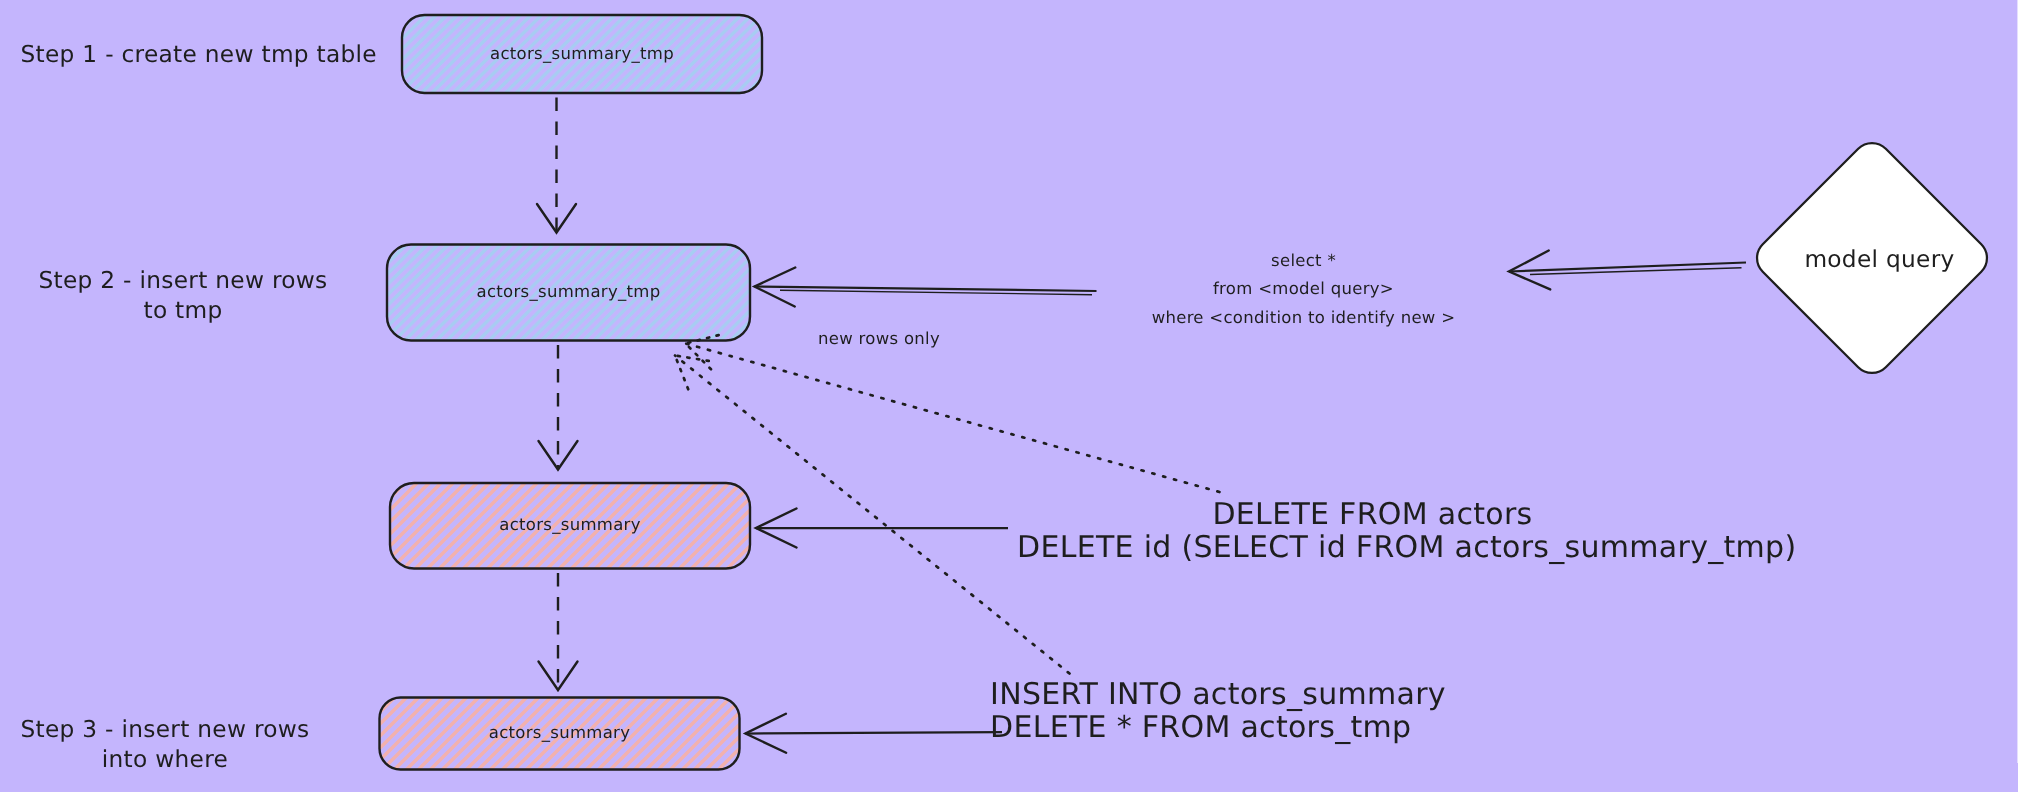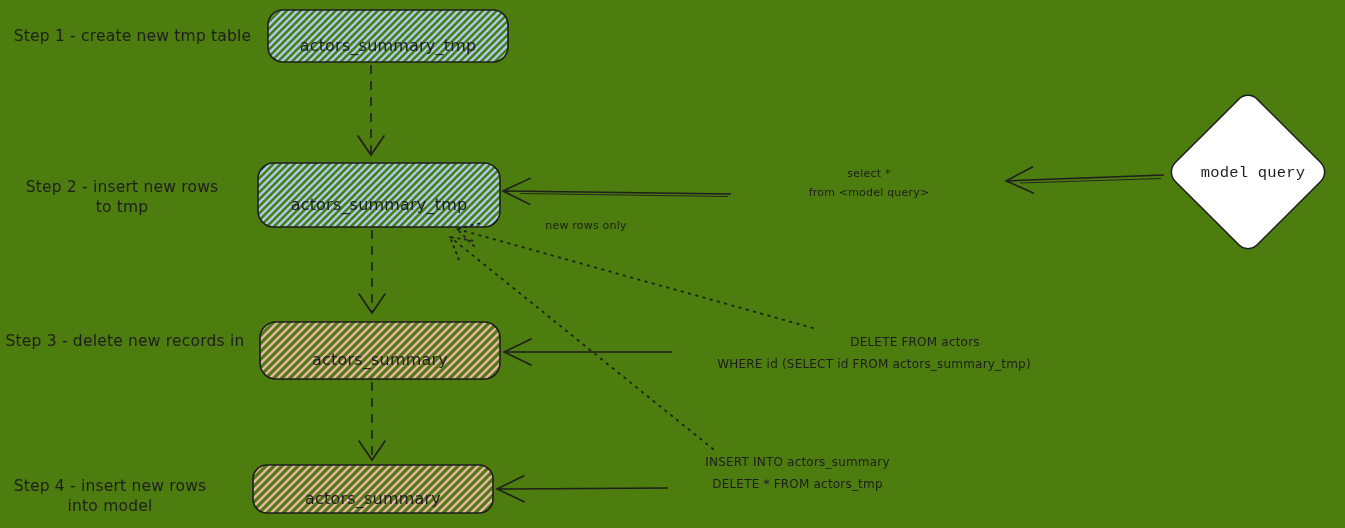"Step 1 - create new" #stage { background: #4d7c0f -> #c4b5fd }
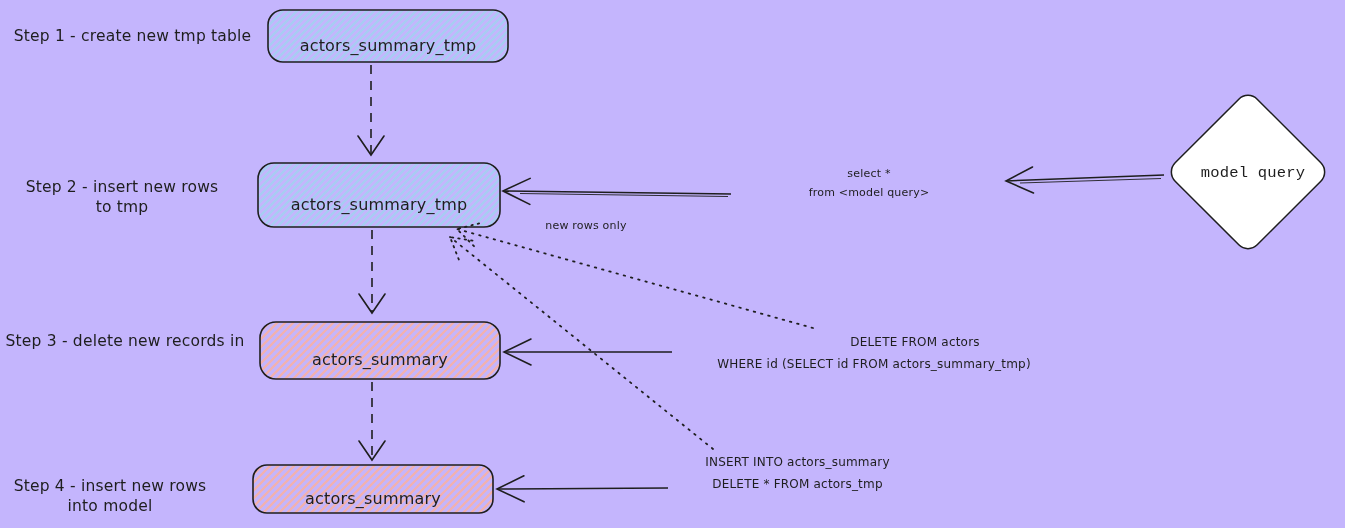"actors_summary_tmp" .box-label { font-size: 16px -> 11px; margin-top: 10px -> none }
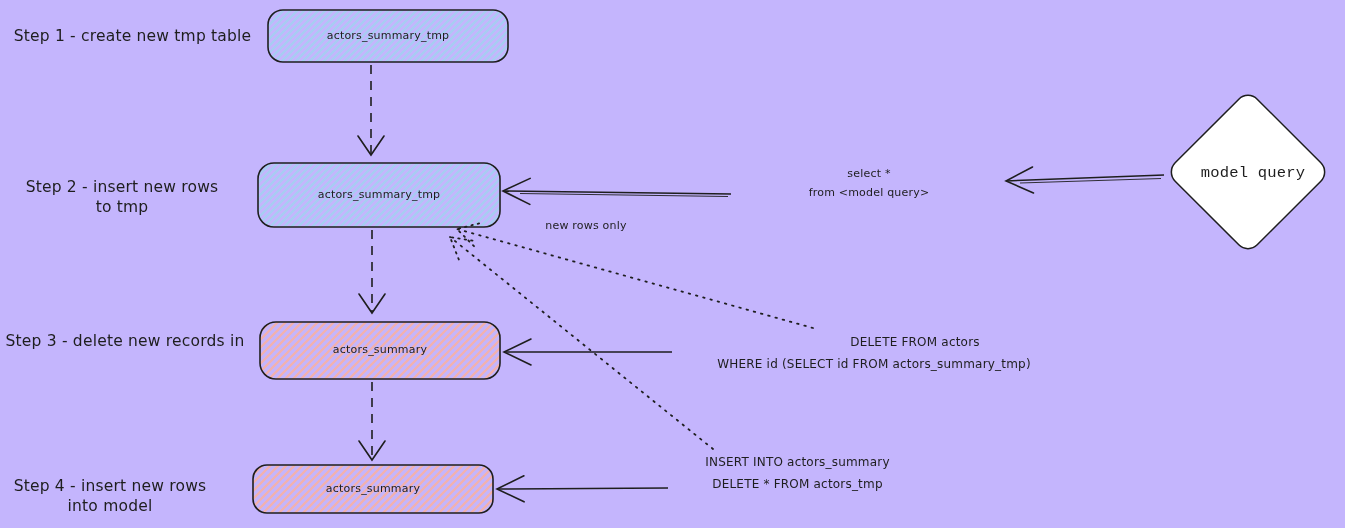"model query" div.txt { font-family: Liberation Mono, monospace -> none }
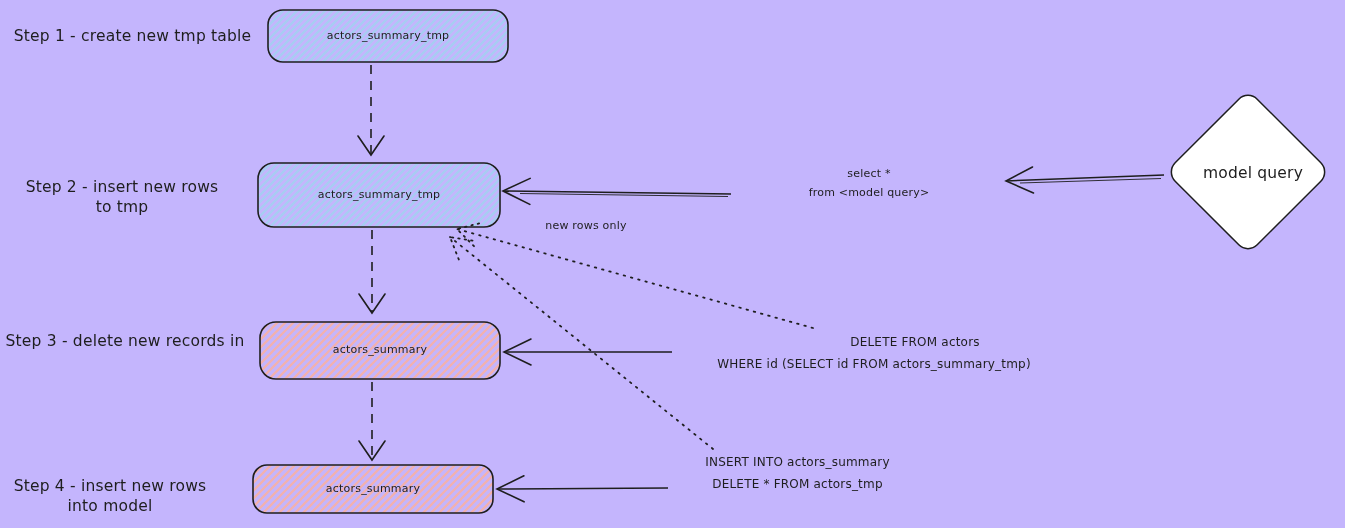"where <condition to identify new" div { html: none -> <div>where &lt;condition to identify new &gt;</div> }
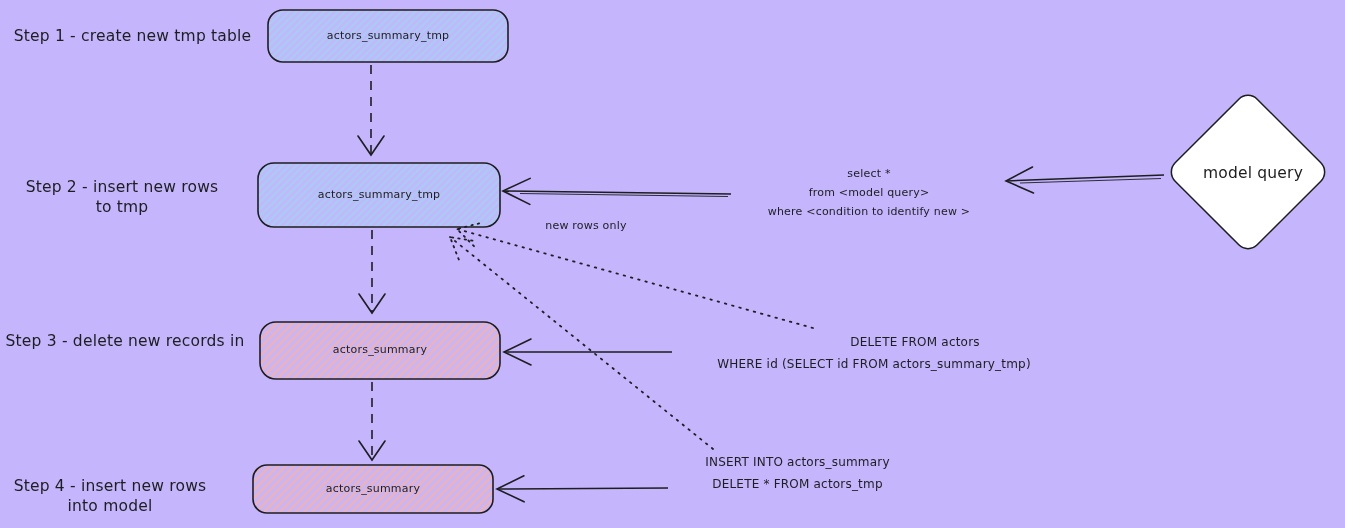"Step 3 - delete new" div { html: <div>Step 3 - delete new records in</div> -> none }
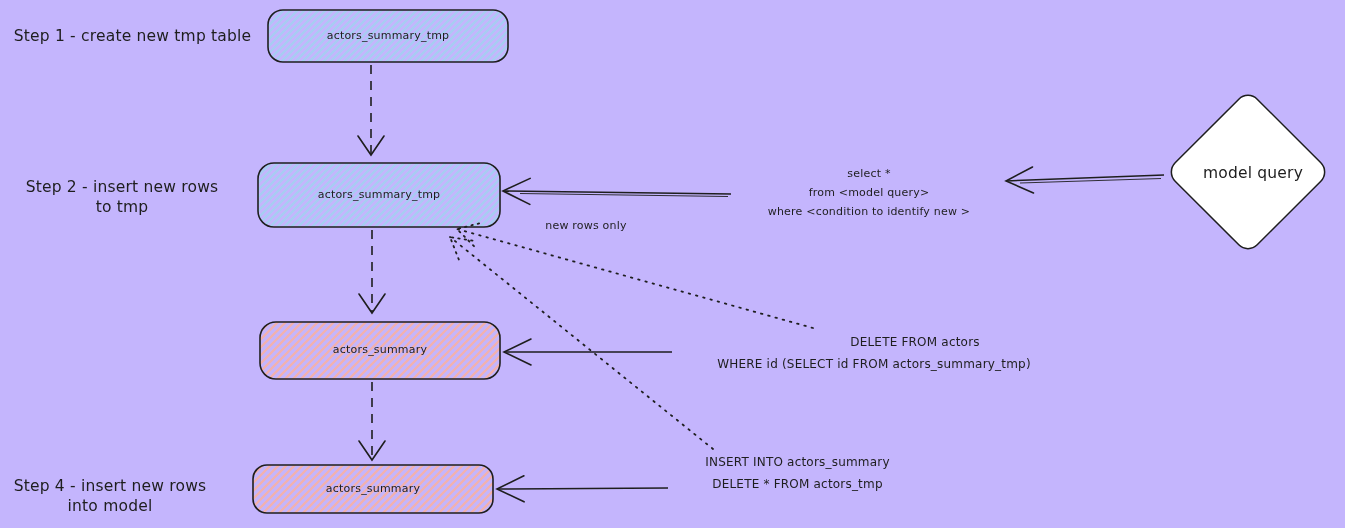"DELETE FROM actors" .sql { font-size: 12px -> 20px }
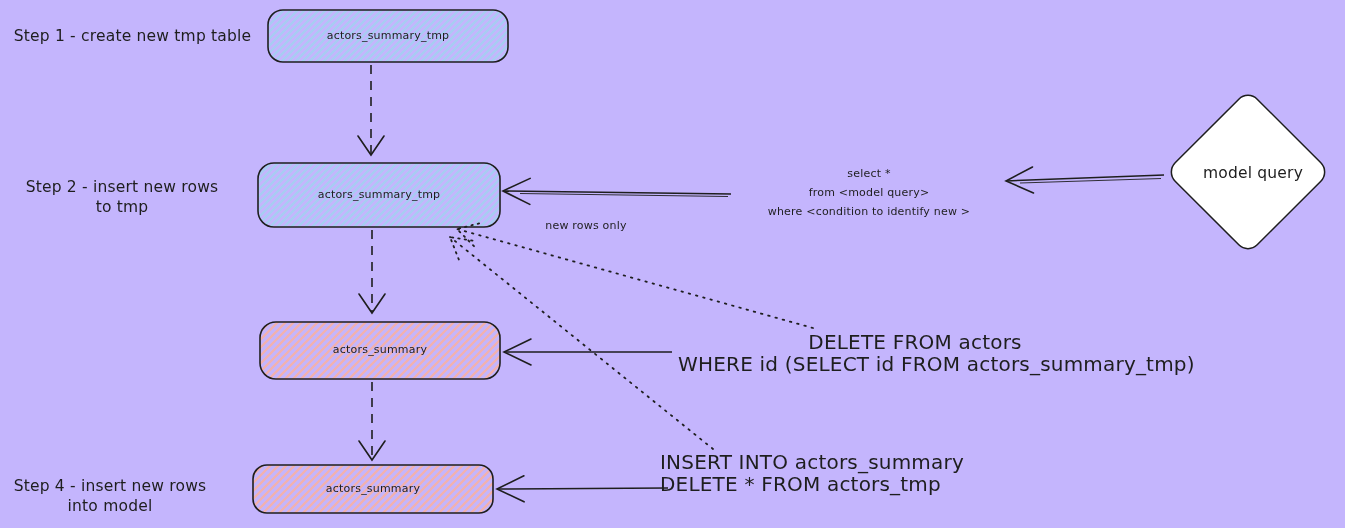"WHERE id (SELECT id FROM" div.txt { text: WHERE -> DELETE }
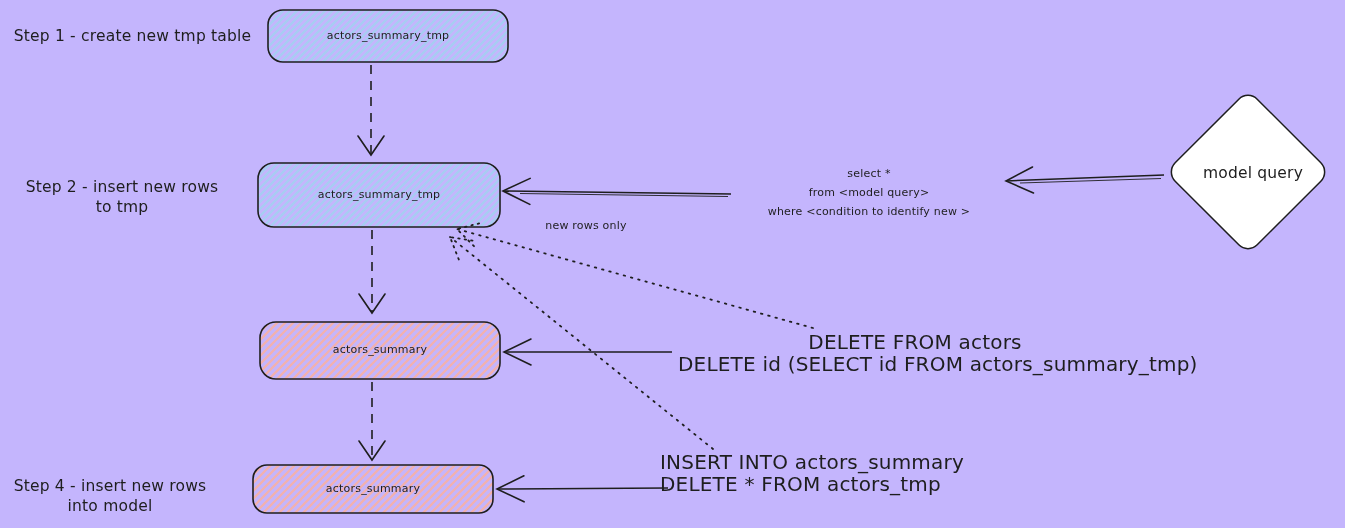"Step 4 - insert new" div { text: 4 -> 3 }
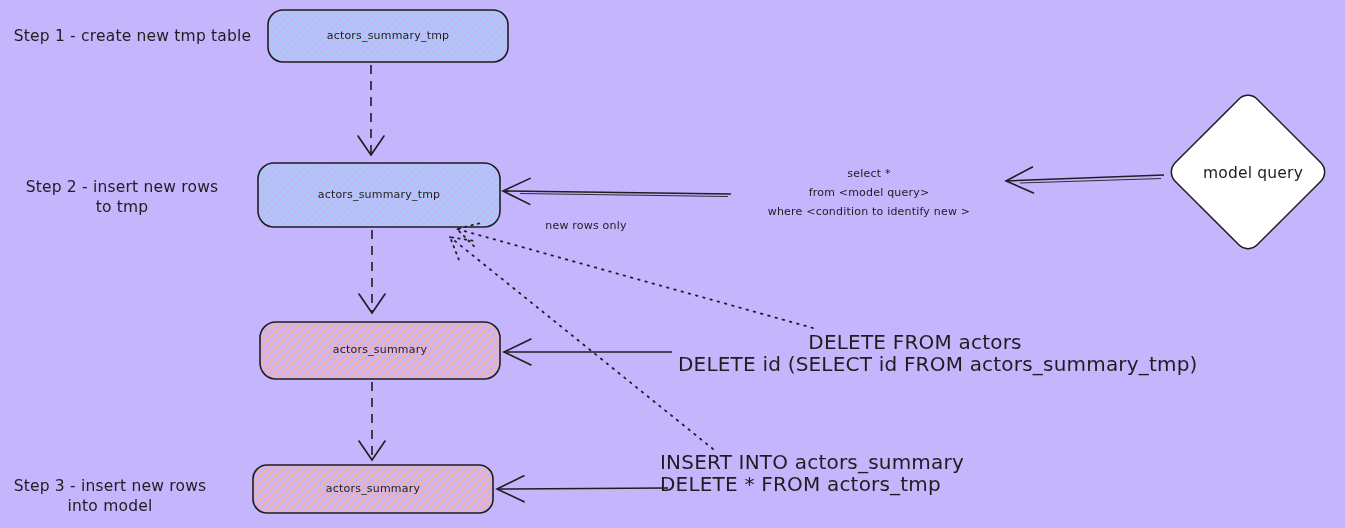"into model" div { text: model -> where }
